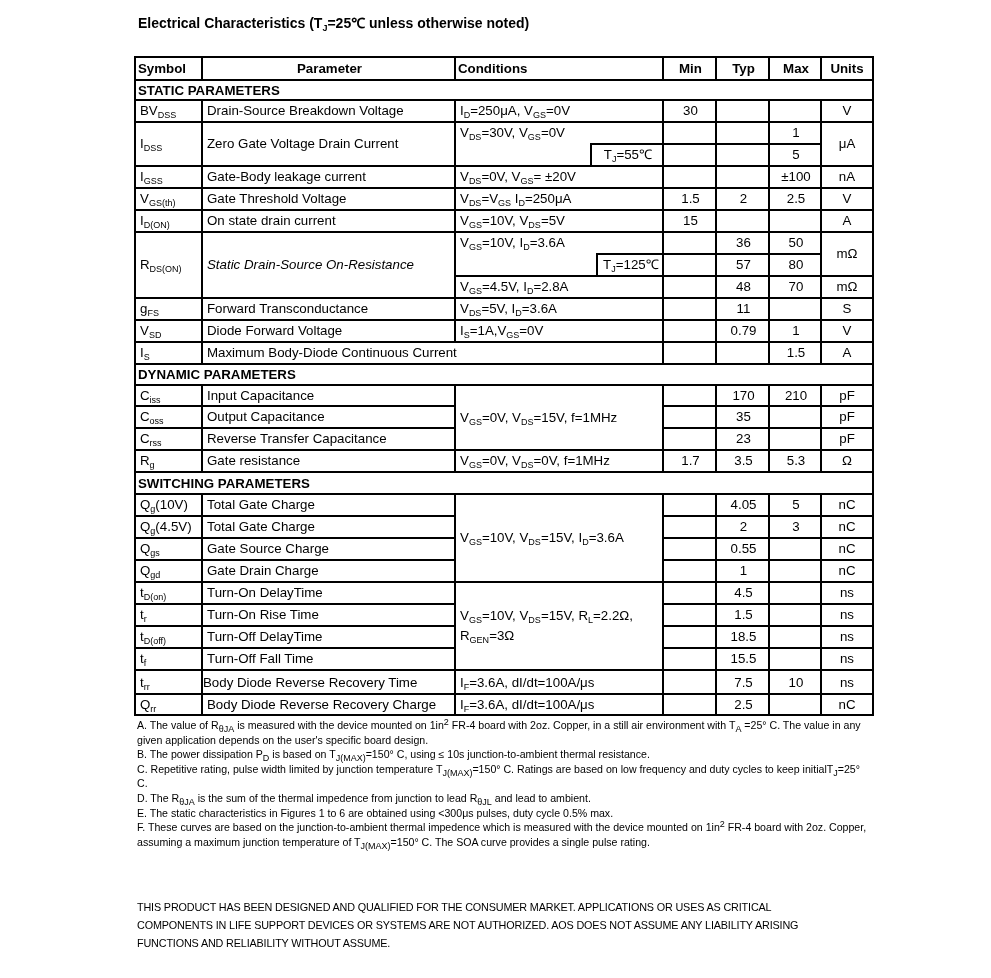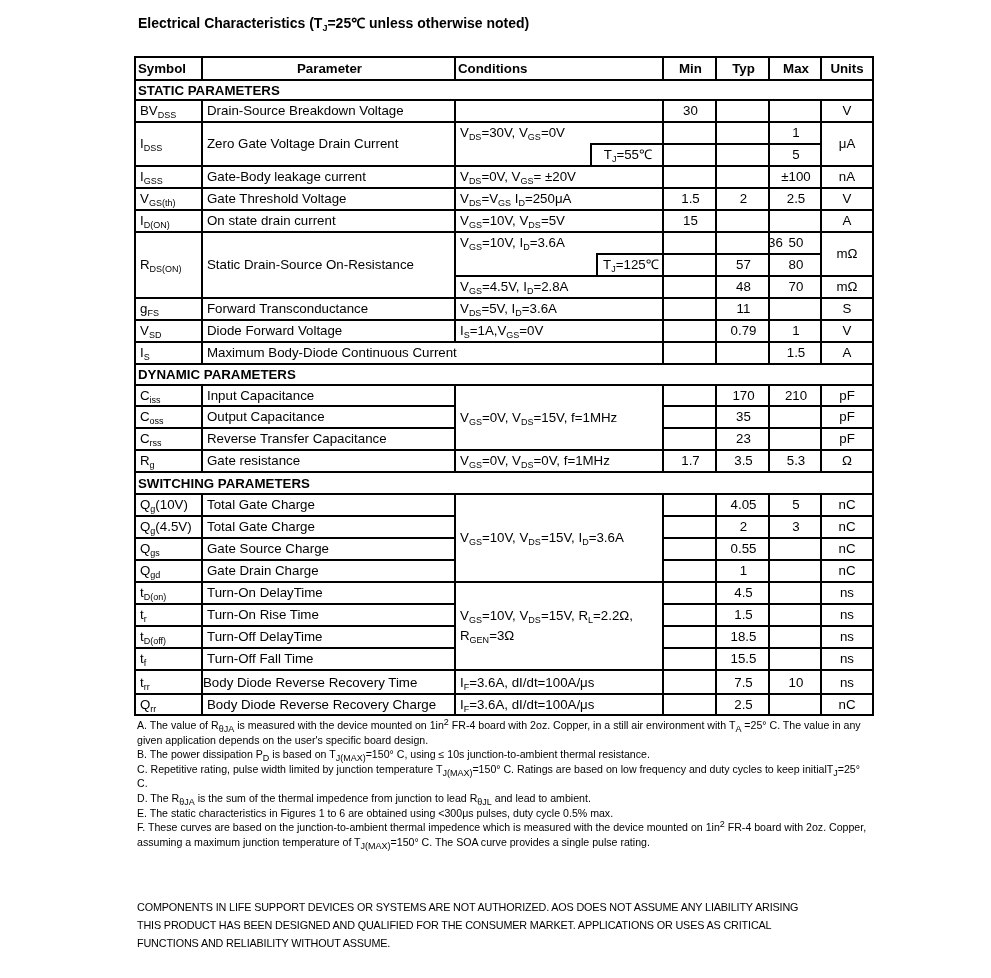"ID=250μA, VGS=0V" div.cell { html: none -> <div>I<sub>D</sub>=250μA, V<sub>GS</sub>=0V</div> }
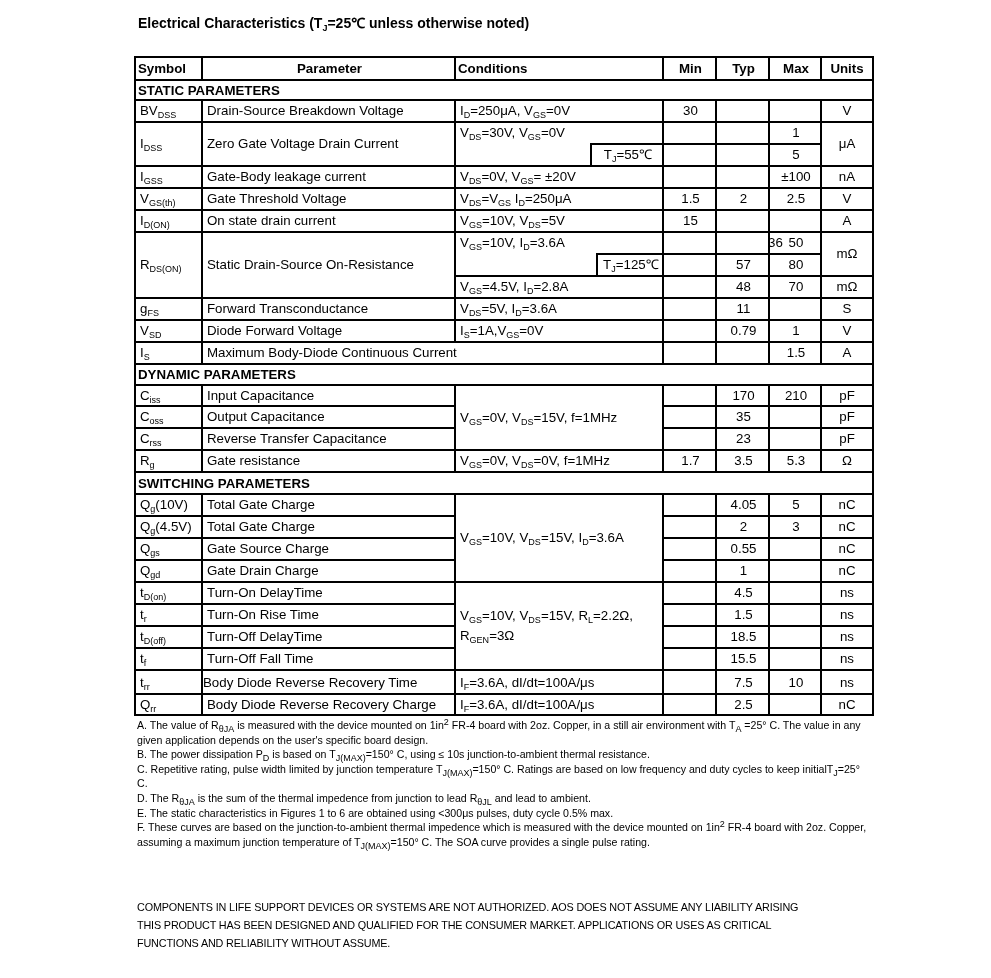"36" div.cell { margin-left: 32px -> none }
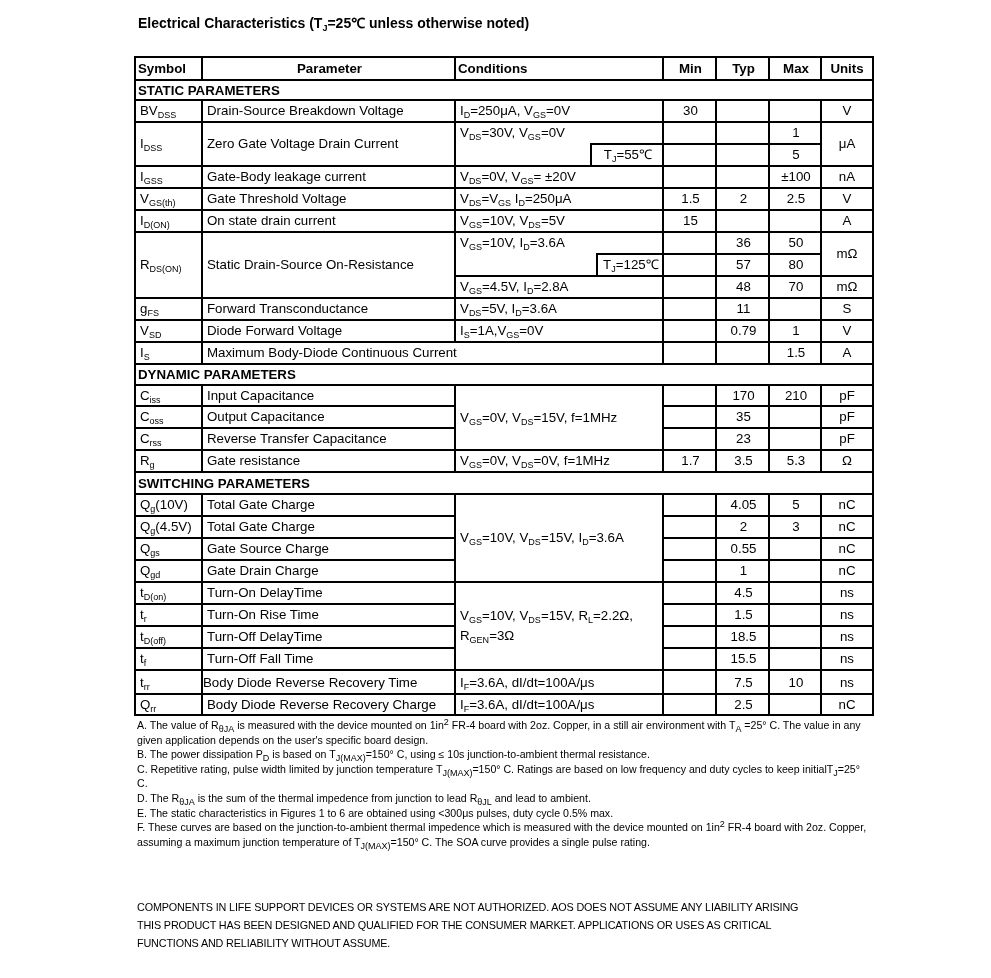"Static Drain-Source On-Resistance" div.cell { font-style: none -> italic }
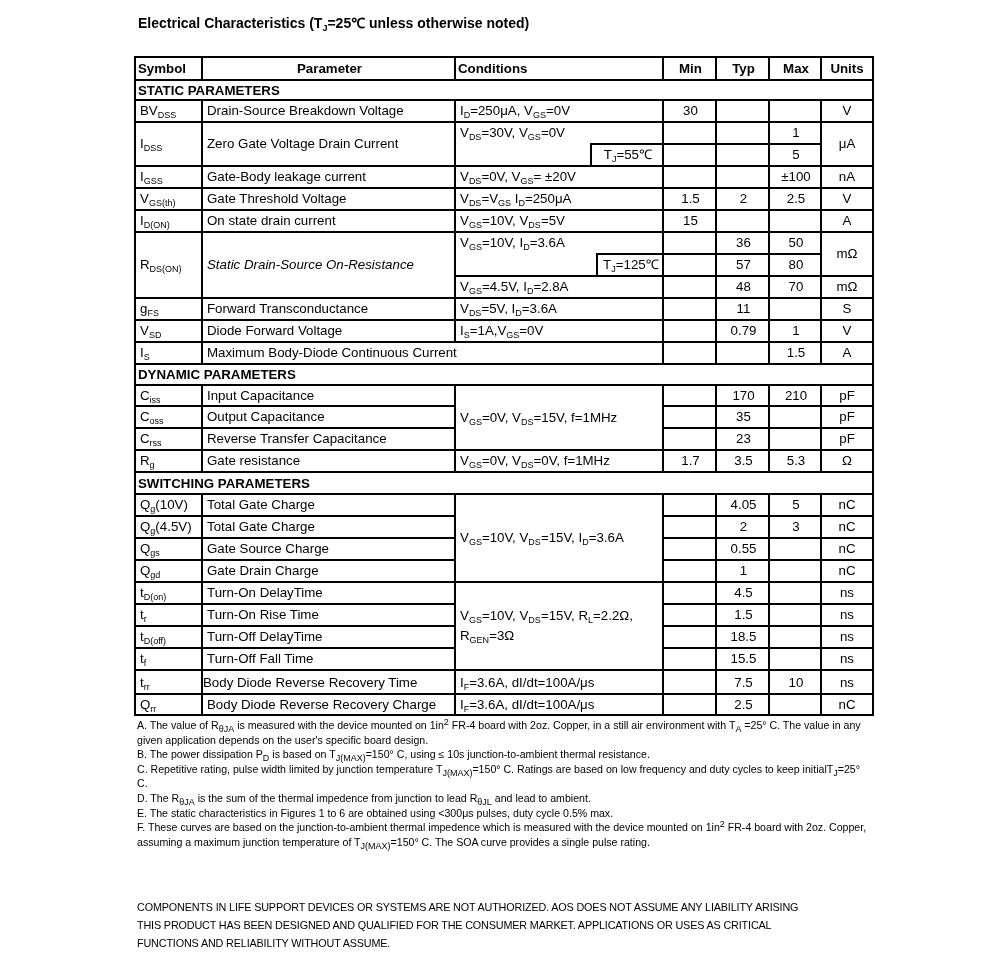"COMPONENTS IN LIFE SUPPORT DEVICES" div { order: before "THIS PRODUCT HAS BEEN DESIGNED" -> after "THIS PRODUCT HAS BEEN DESIGNED" }
